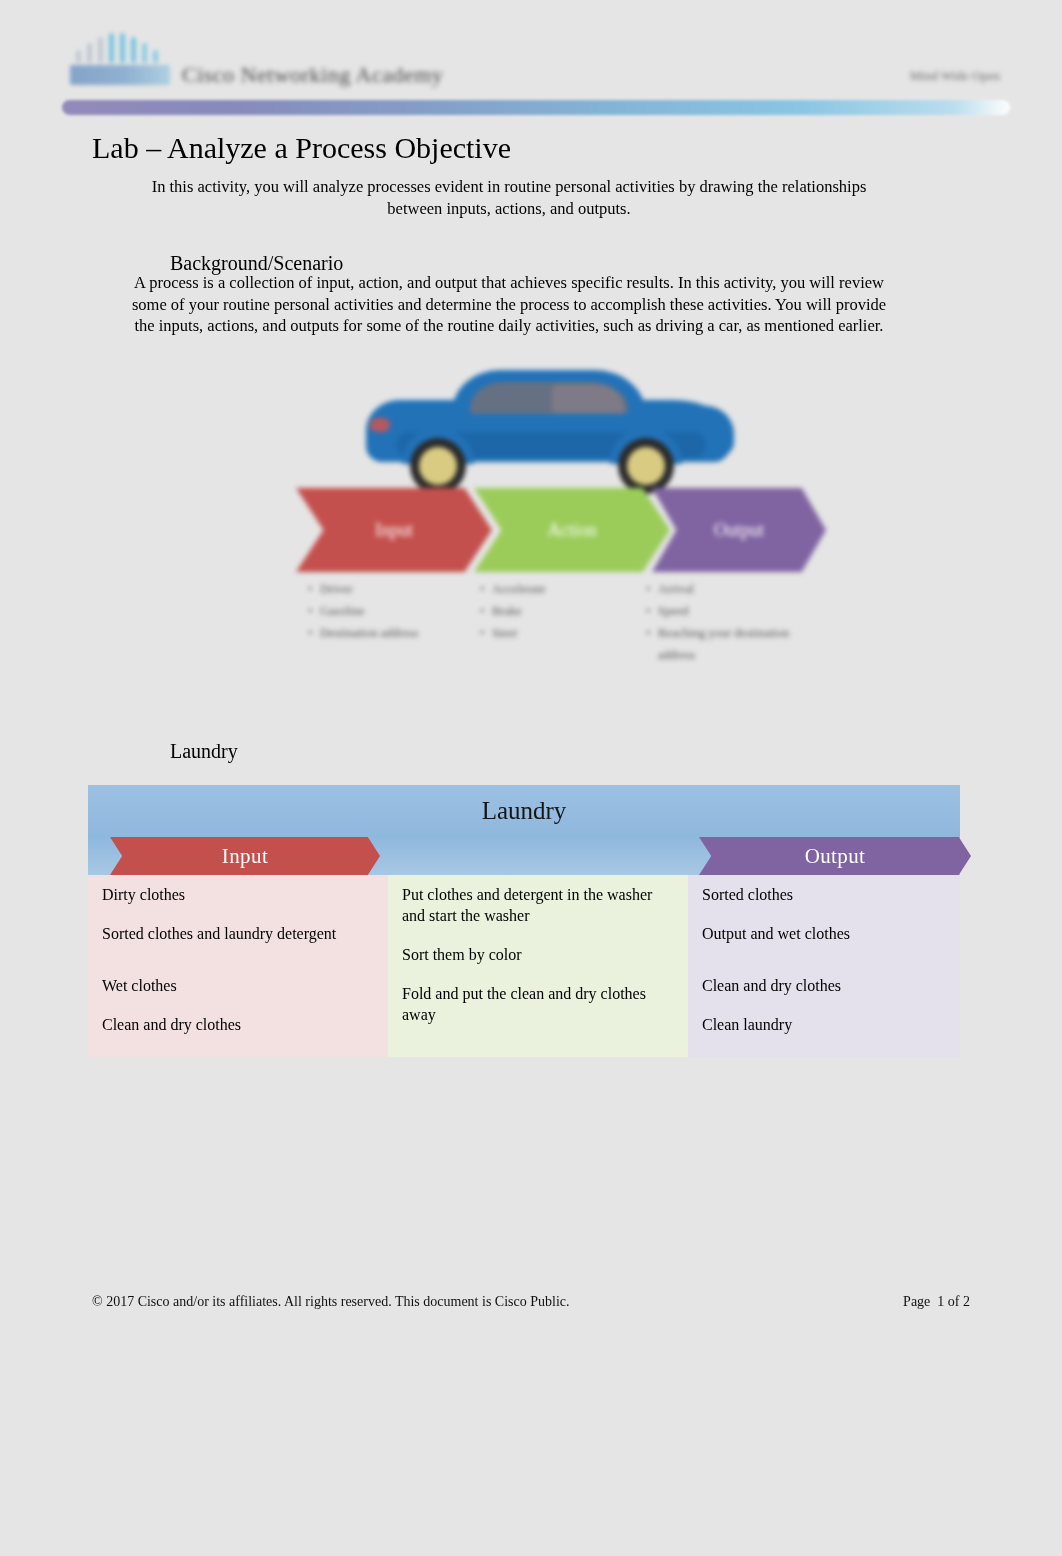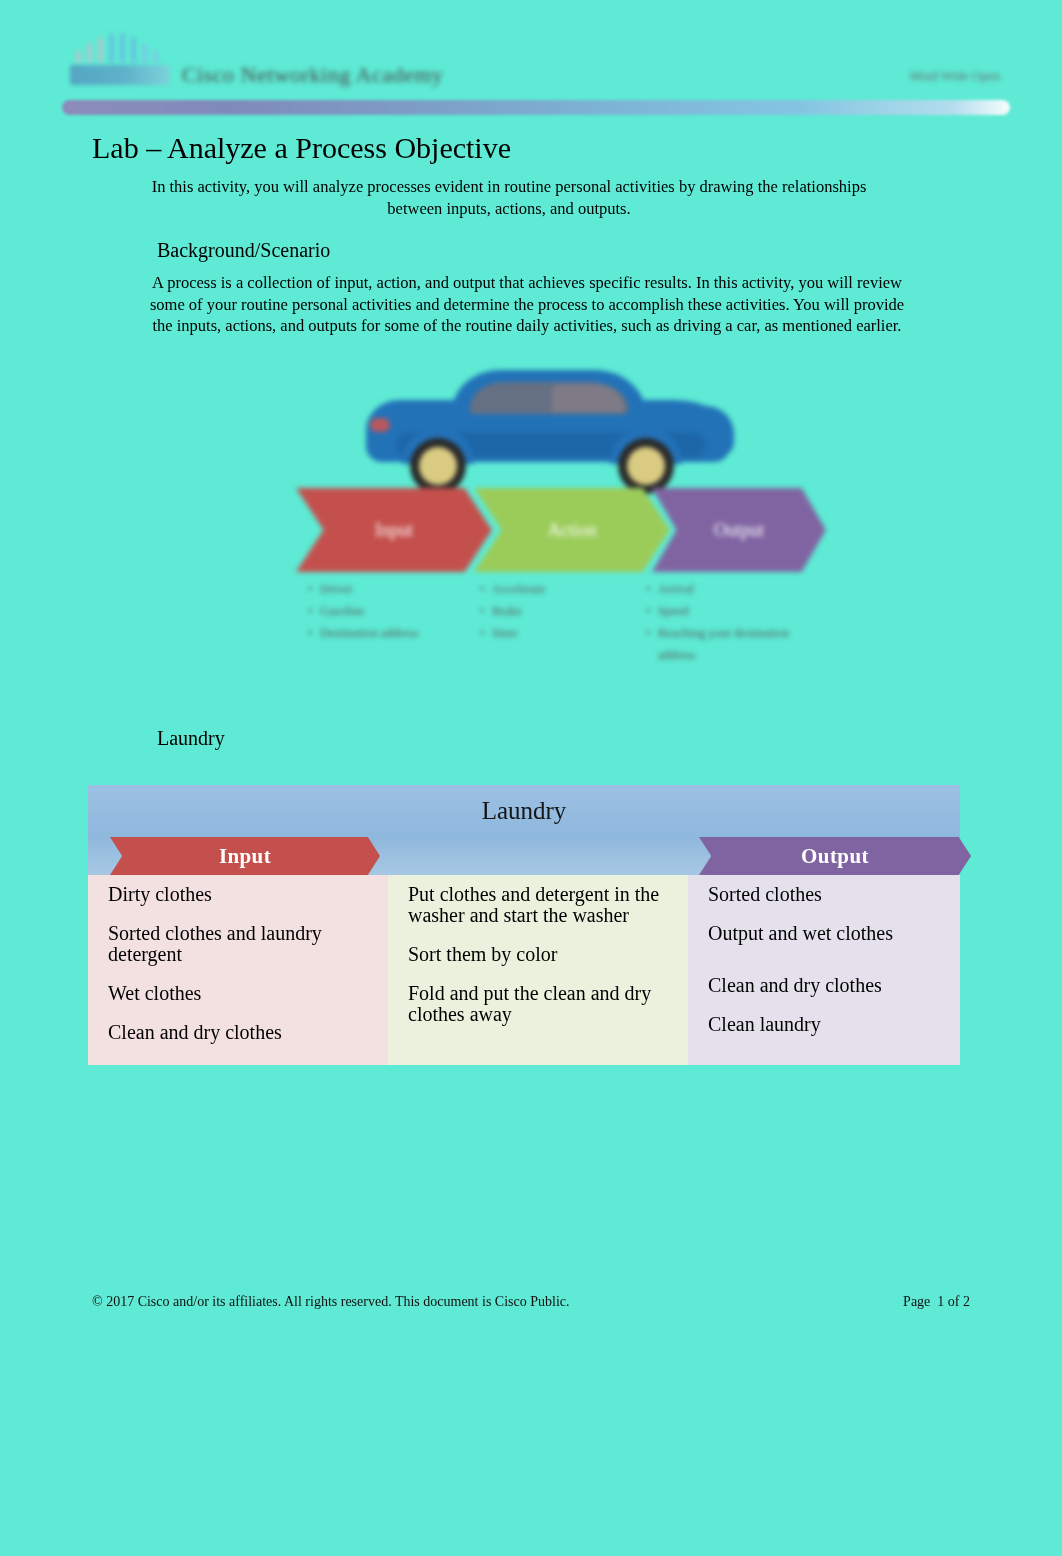"Lab – Analyze a Process" .page { background: #5eead4 -> #e5e5e5 }
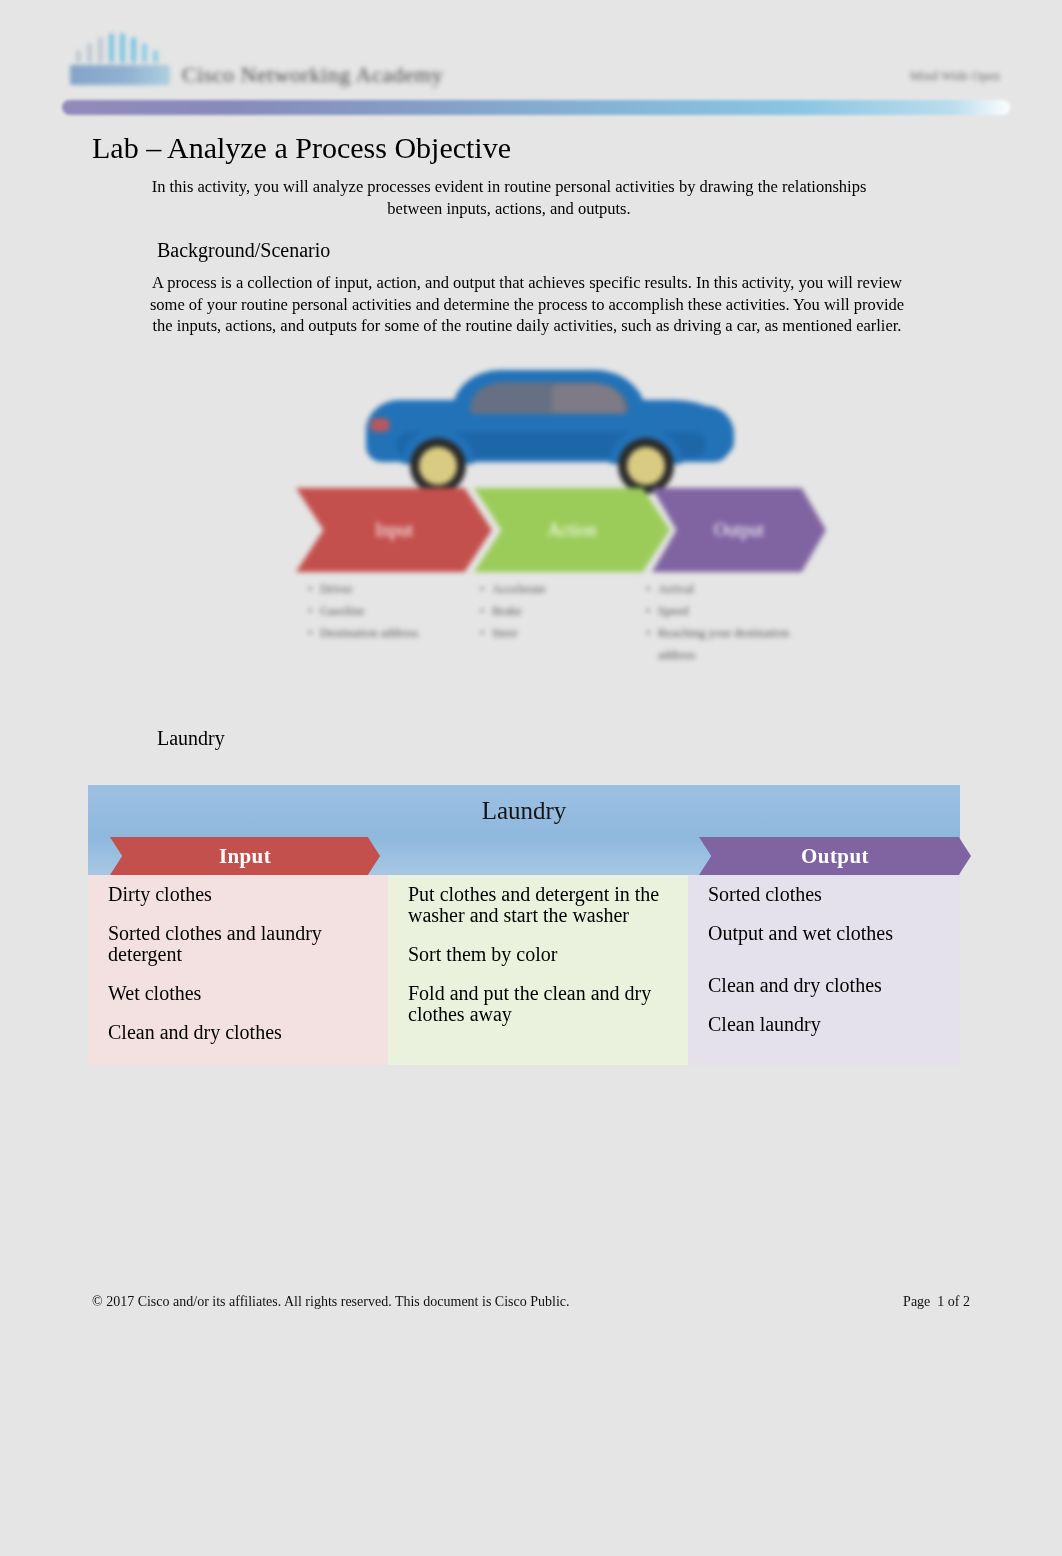"Background/Scenario" .h2 { margin: 0 -> 13px }
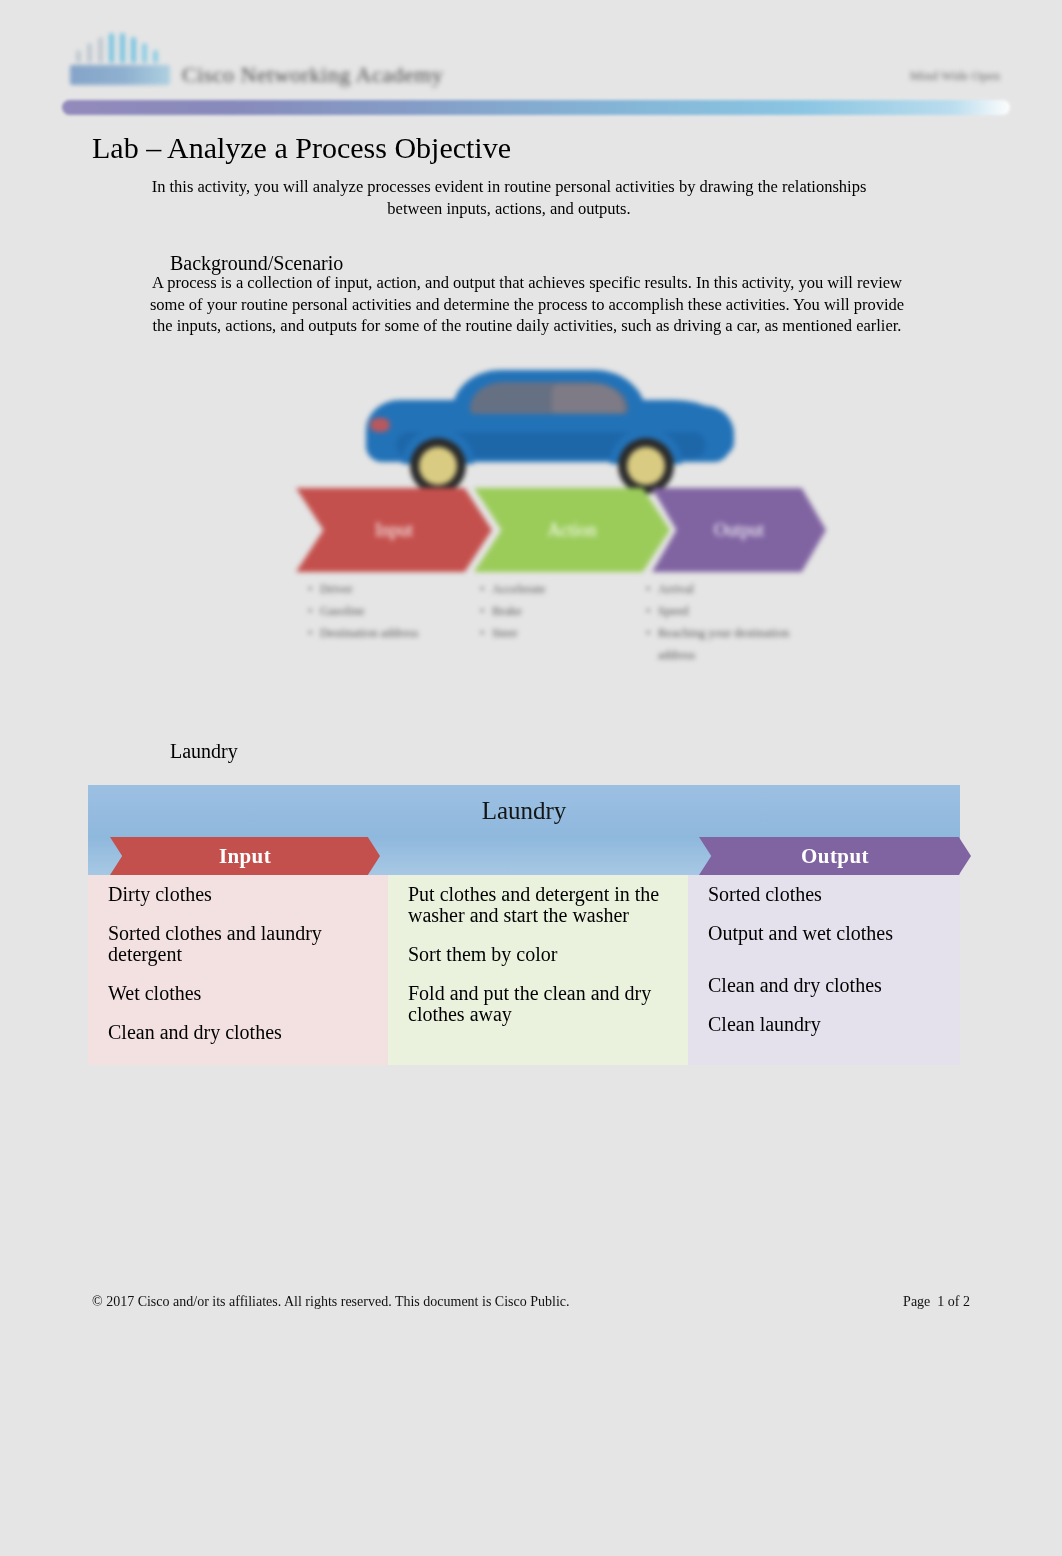"A process is a collection" .p-bg { left: 144px -> 126px }
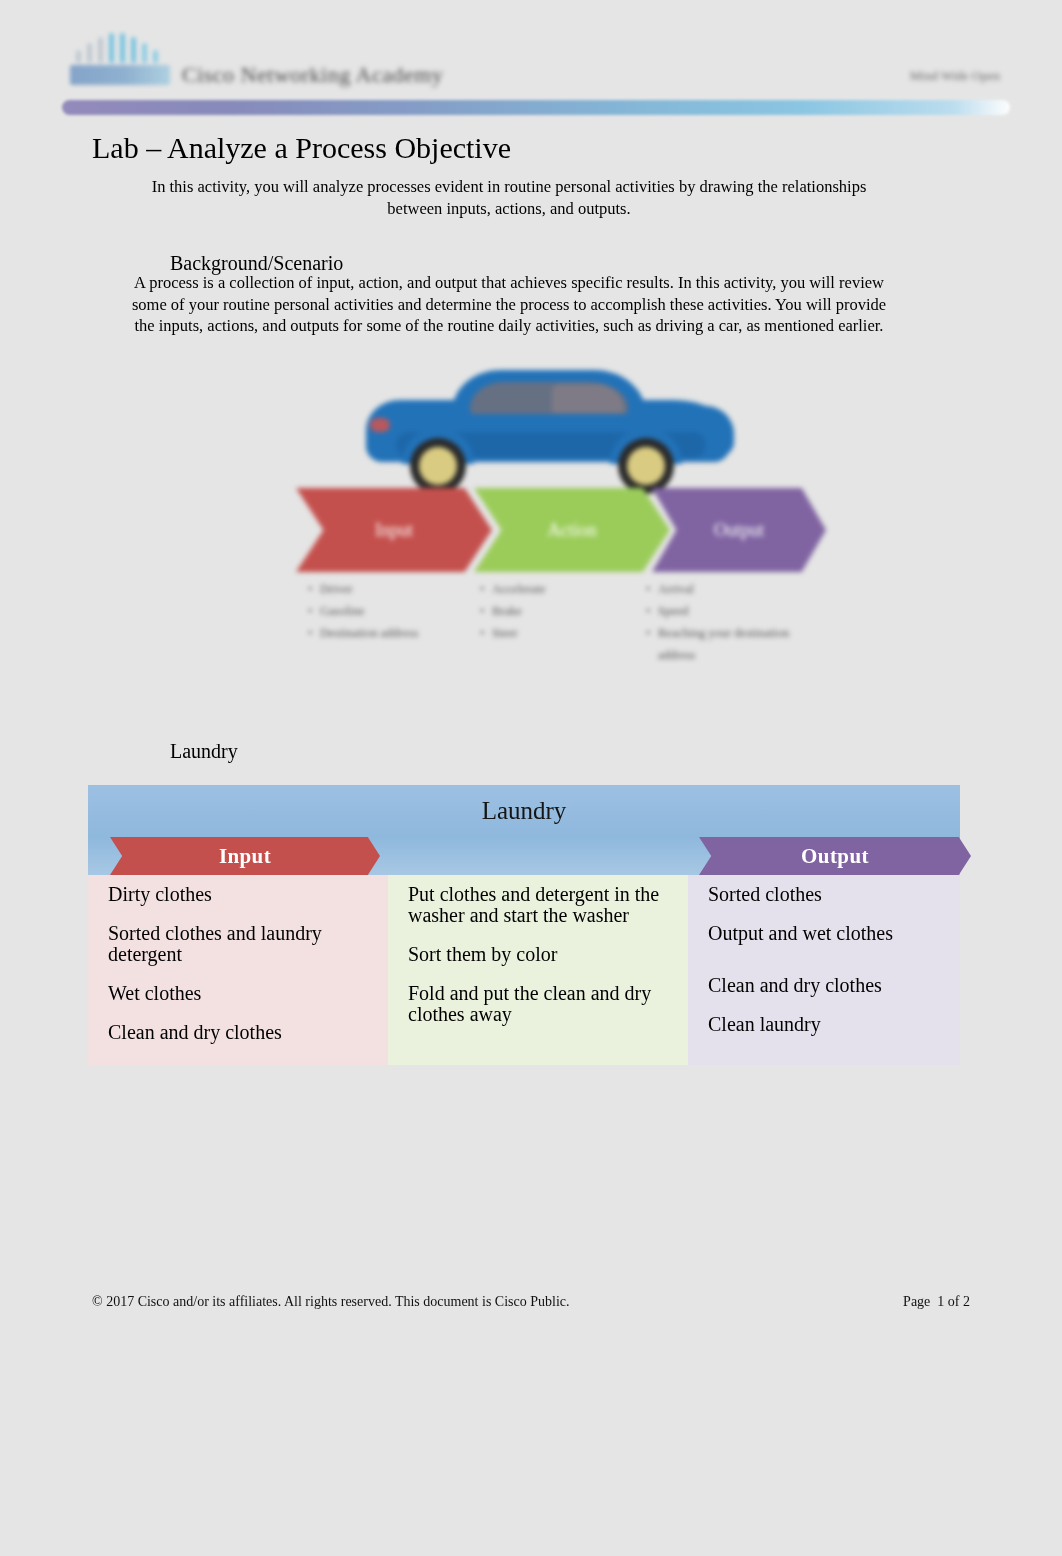"Input" .tbl-headrow { font-weight: bold -> none }
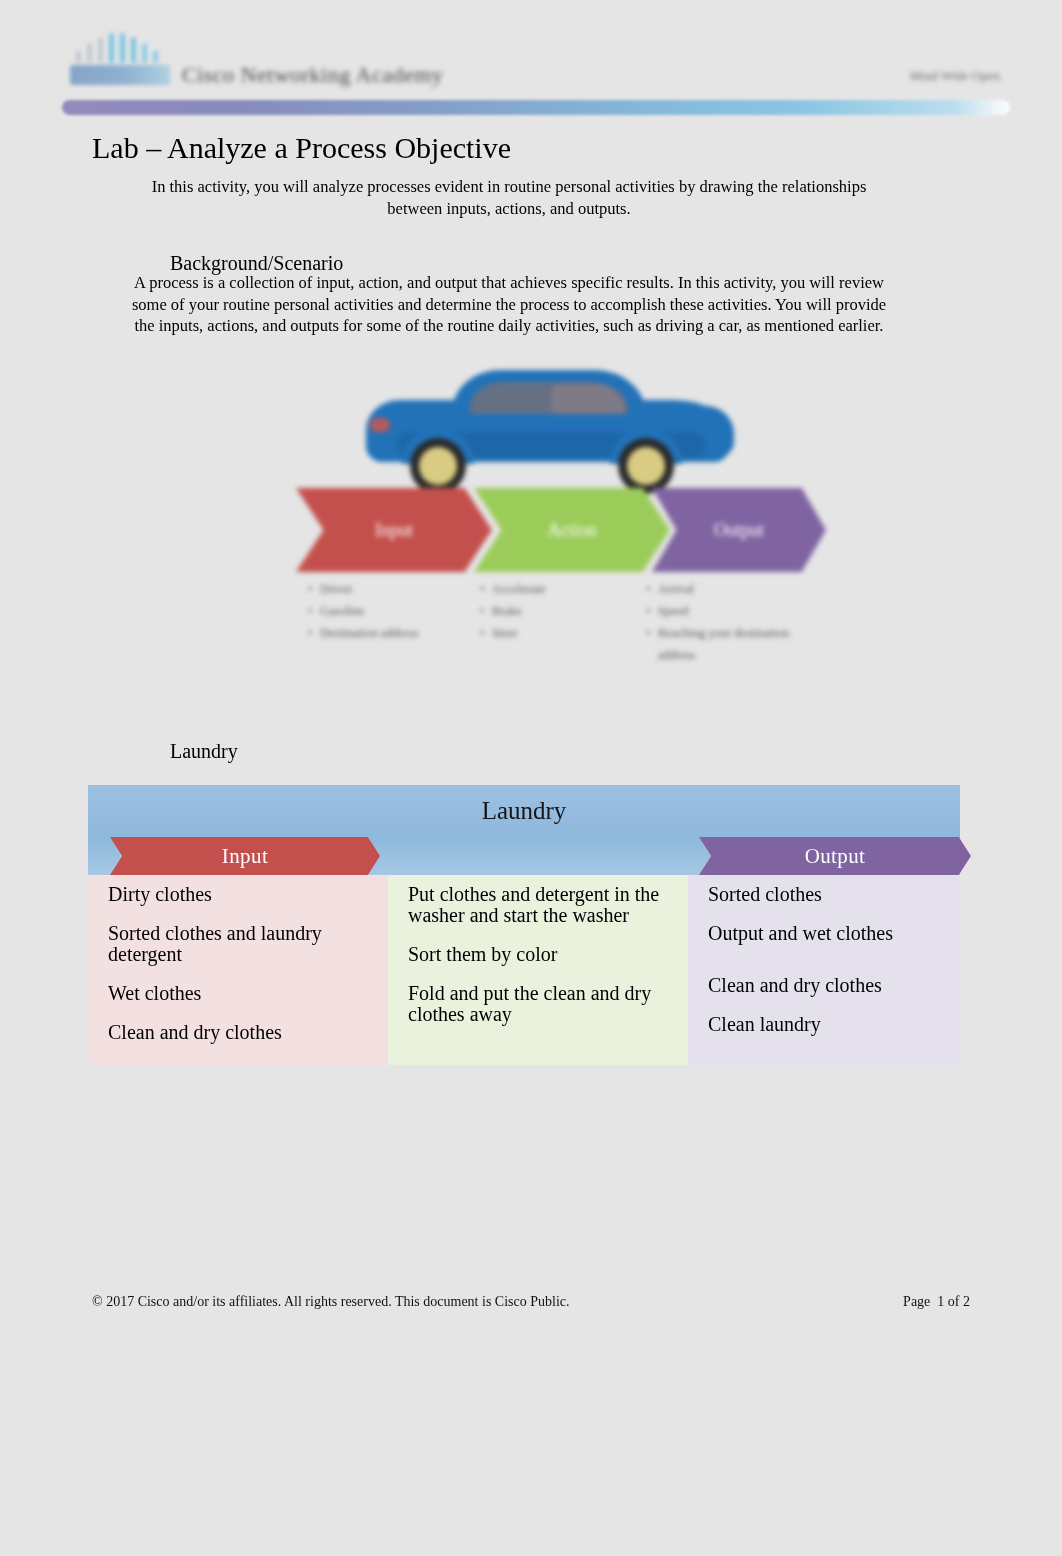"Dirty clothes" .cell { font-size: 20px -> 16px; padding: 9px 12px 9px 20px -> 9px 12px 9px 14px }
